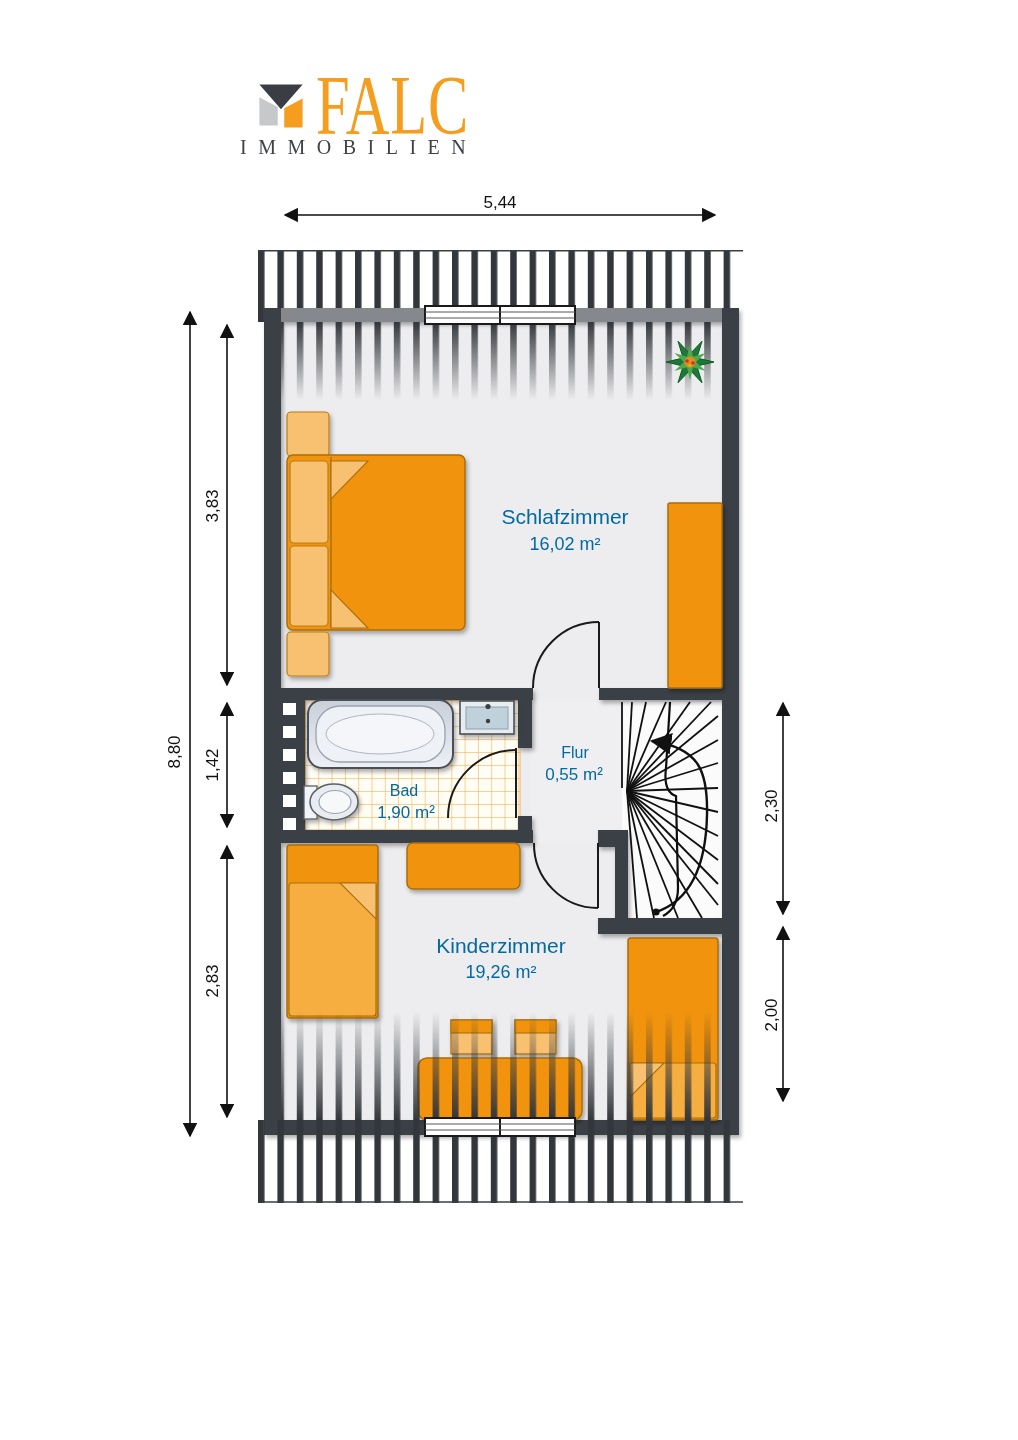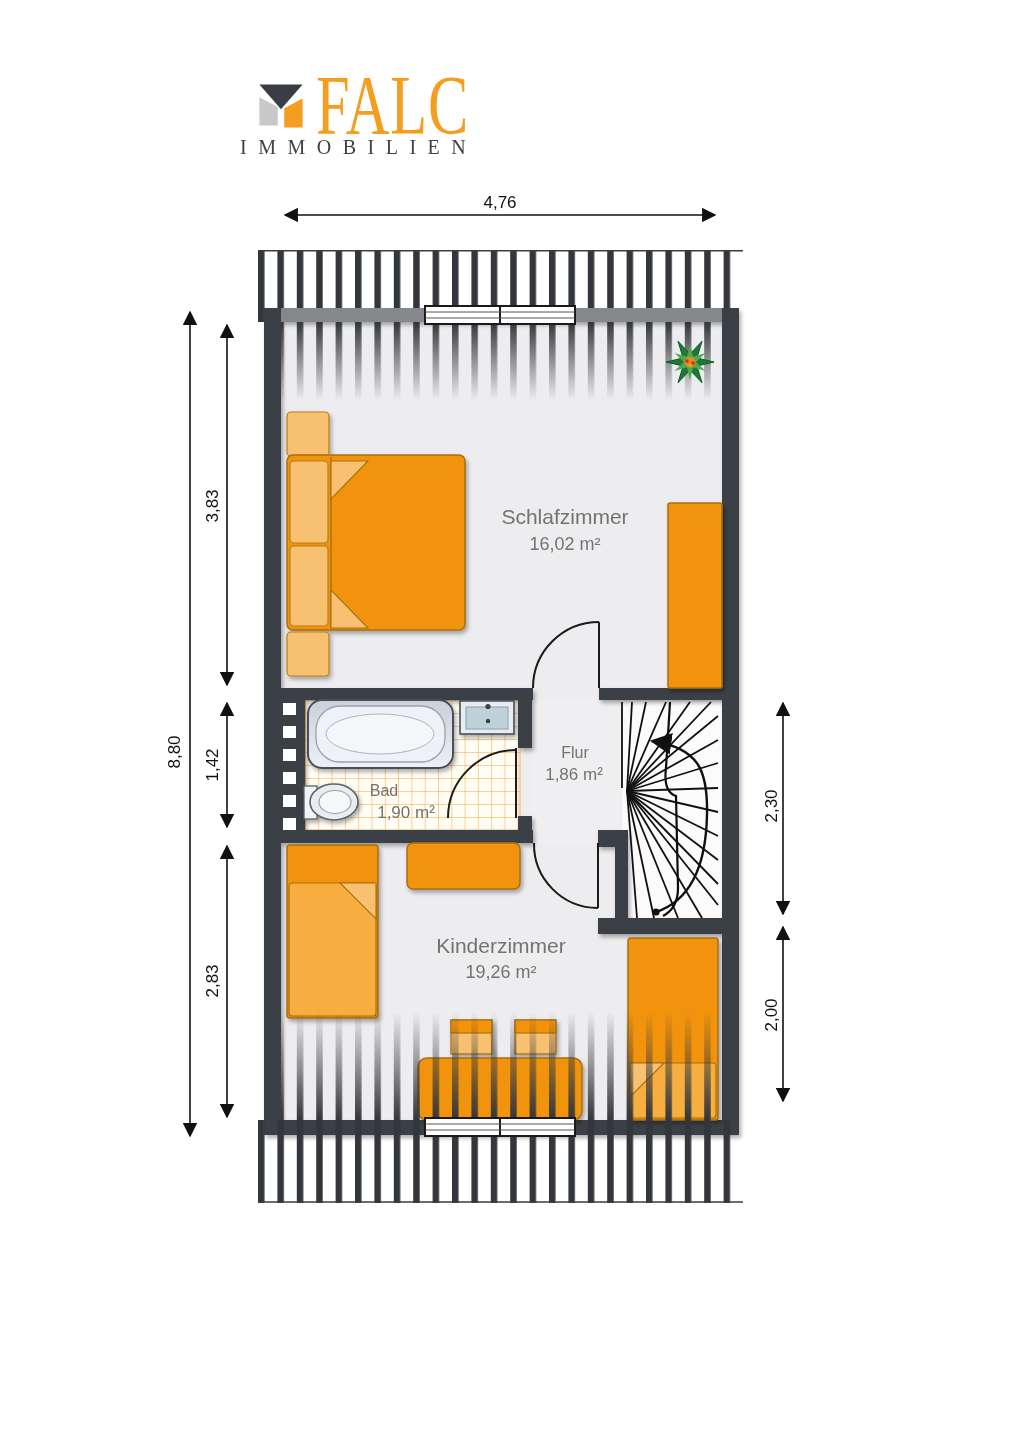"4,76" div.lbl { text: 4,76 -> 5,44 }
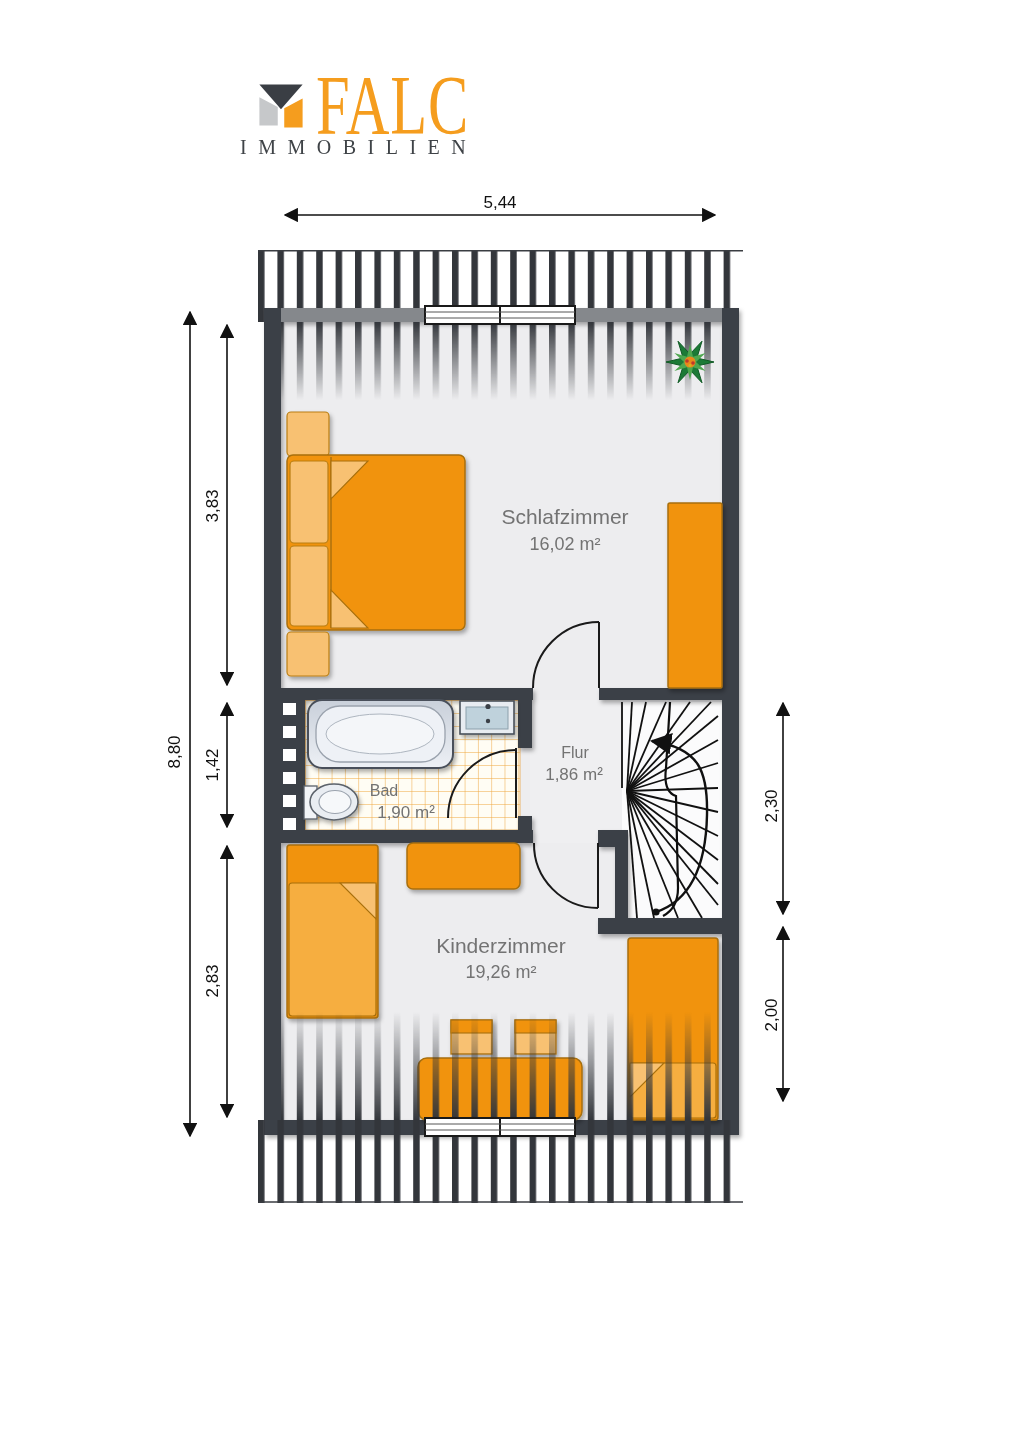"Schlafzimmer" .lbl { color: #737373 -> #0369a1 }
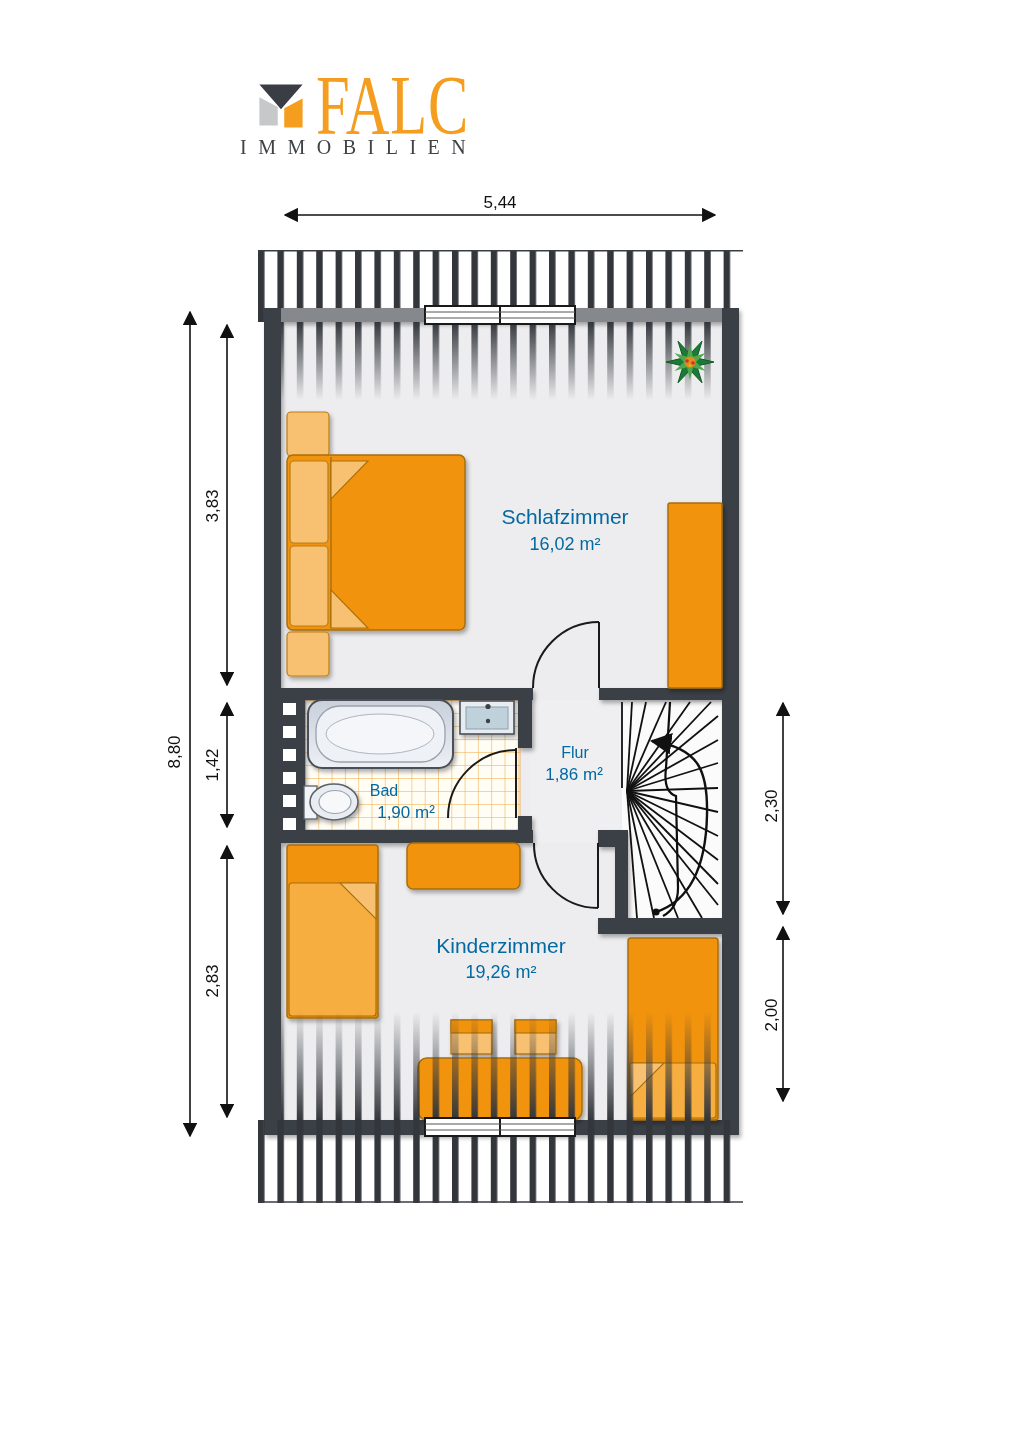"1,86 m²" div.lbl { text: 1,86 -> 0,55 }
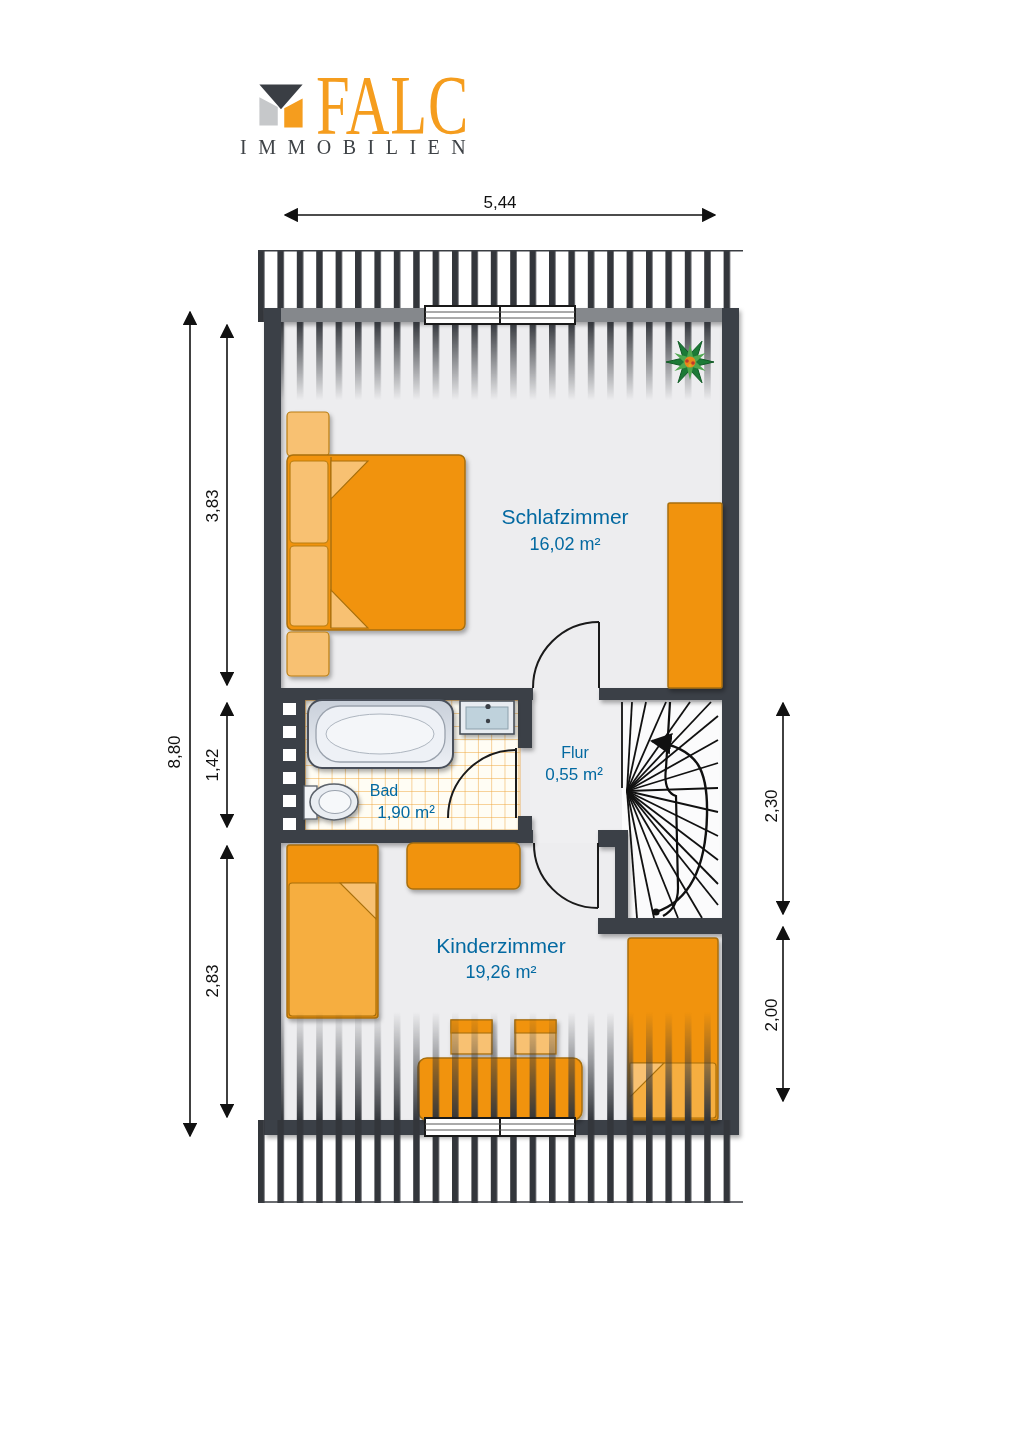"Bad" div.lbl { left: 384px -> 404px }
